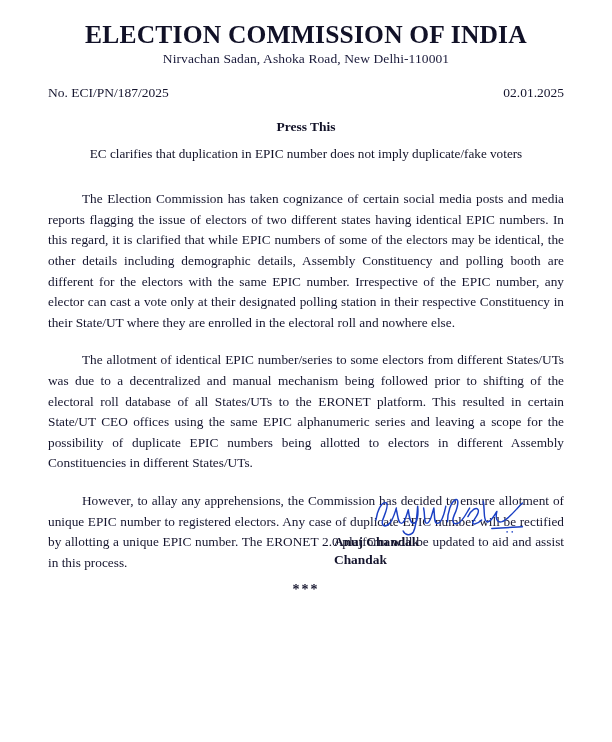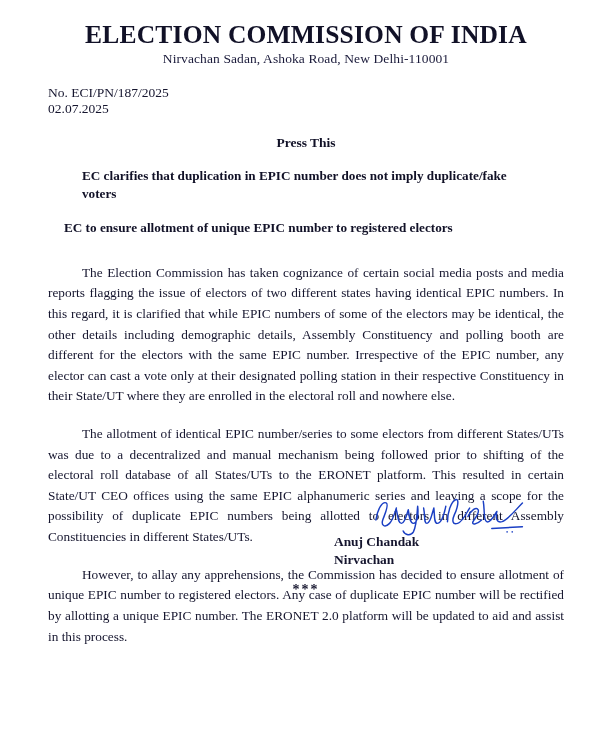"No. ECI/PN/187/2025" .meta-row { flex-direction: column -> none }
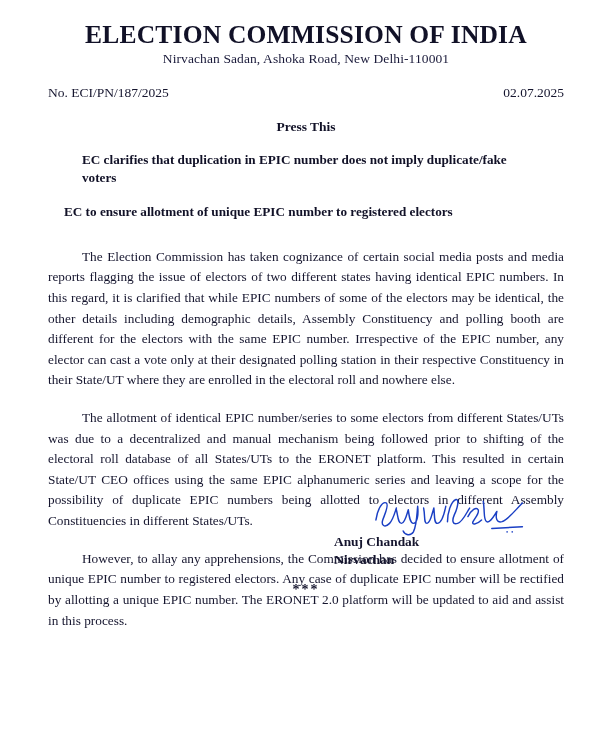"02.07.2025" div.doc-date { text: 02.07.2025 -> 02.01.2025 }
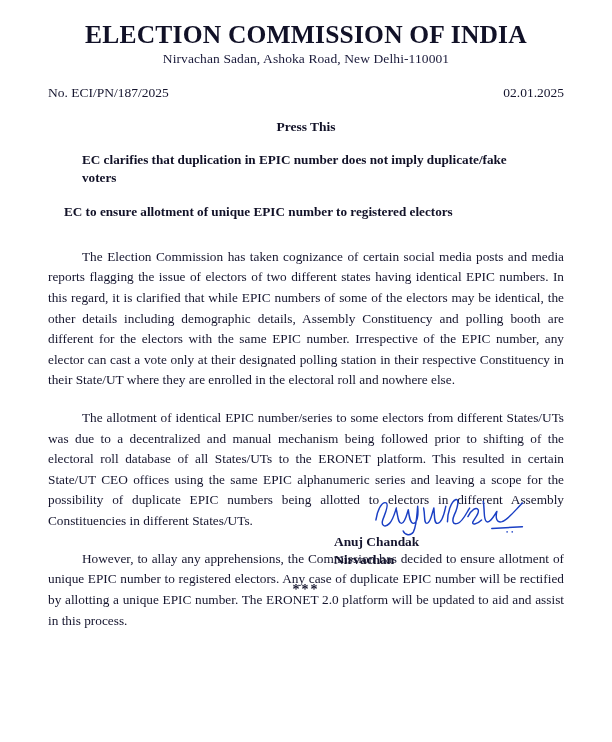"EC clarifies that duplication in" .headline { font-weight: bold -> normal; margin-top: 16px -> 10px; text-align: left -> center }
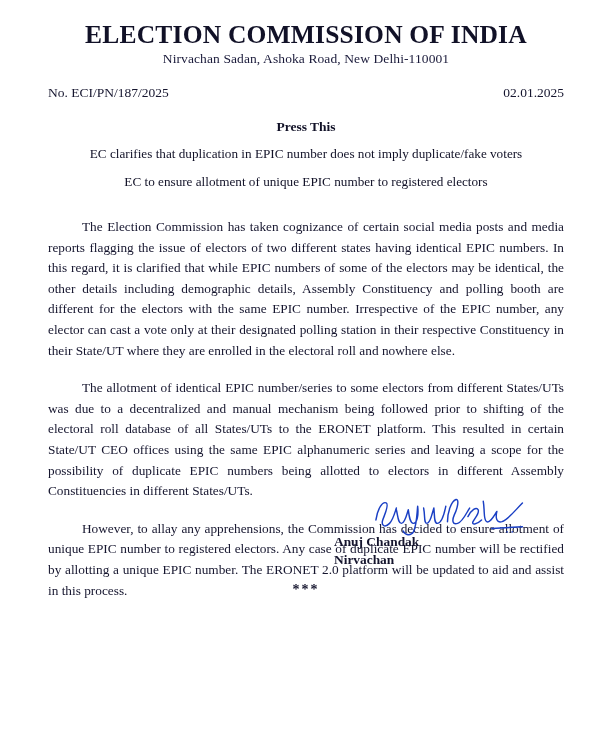"EC to ensure allotment of" div.headline { html: <div>EC to ensure allotment of unique EPIC number to registered electors</div> -> none }
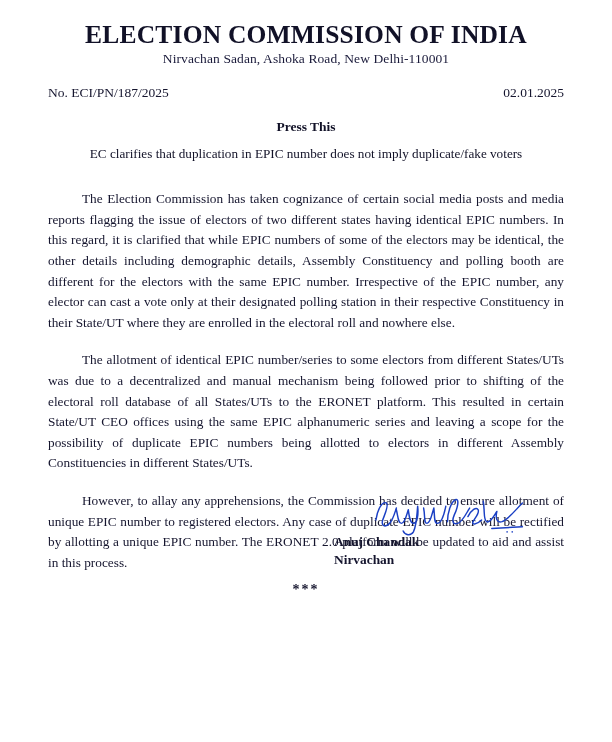"Nirvachan" div.signer-title { text: Nirvachan -> Chandak }
